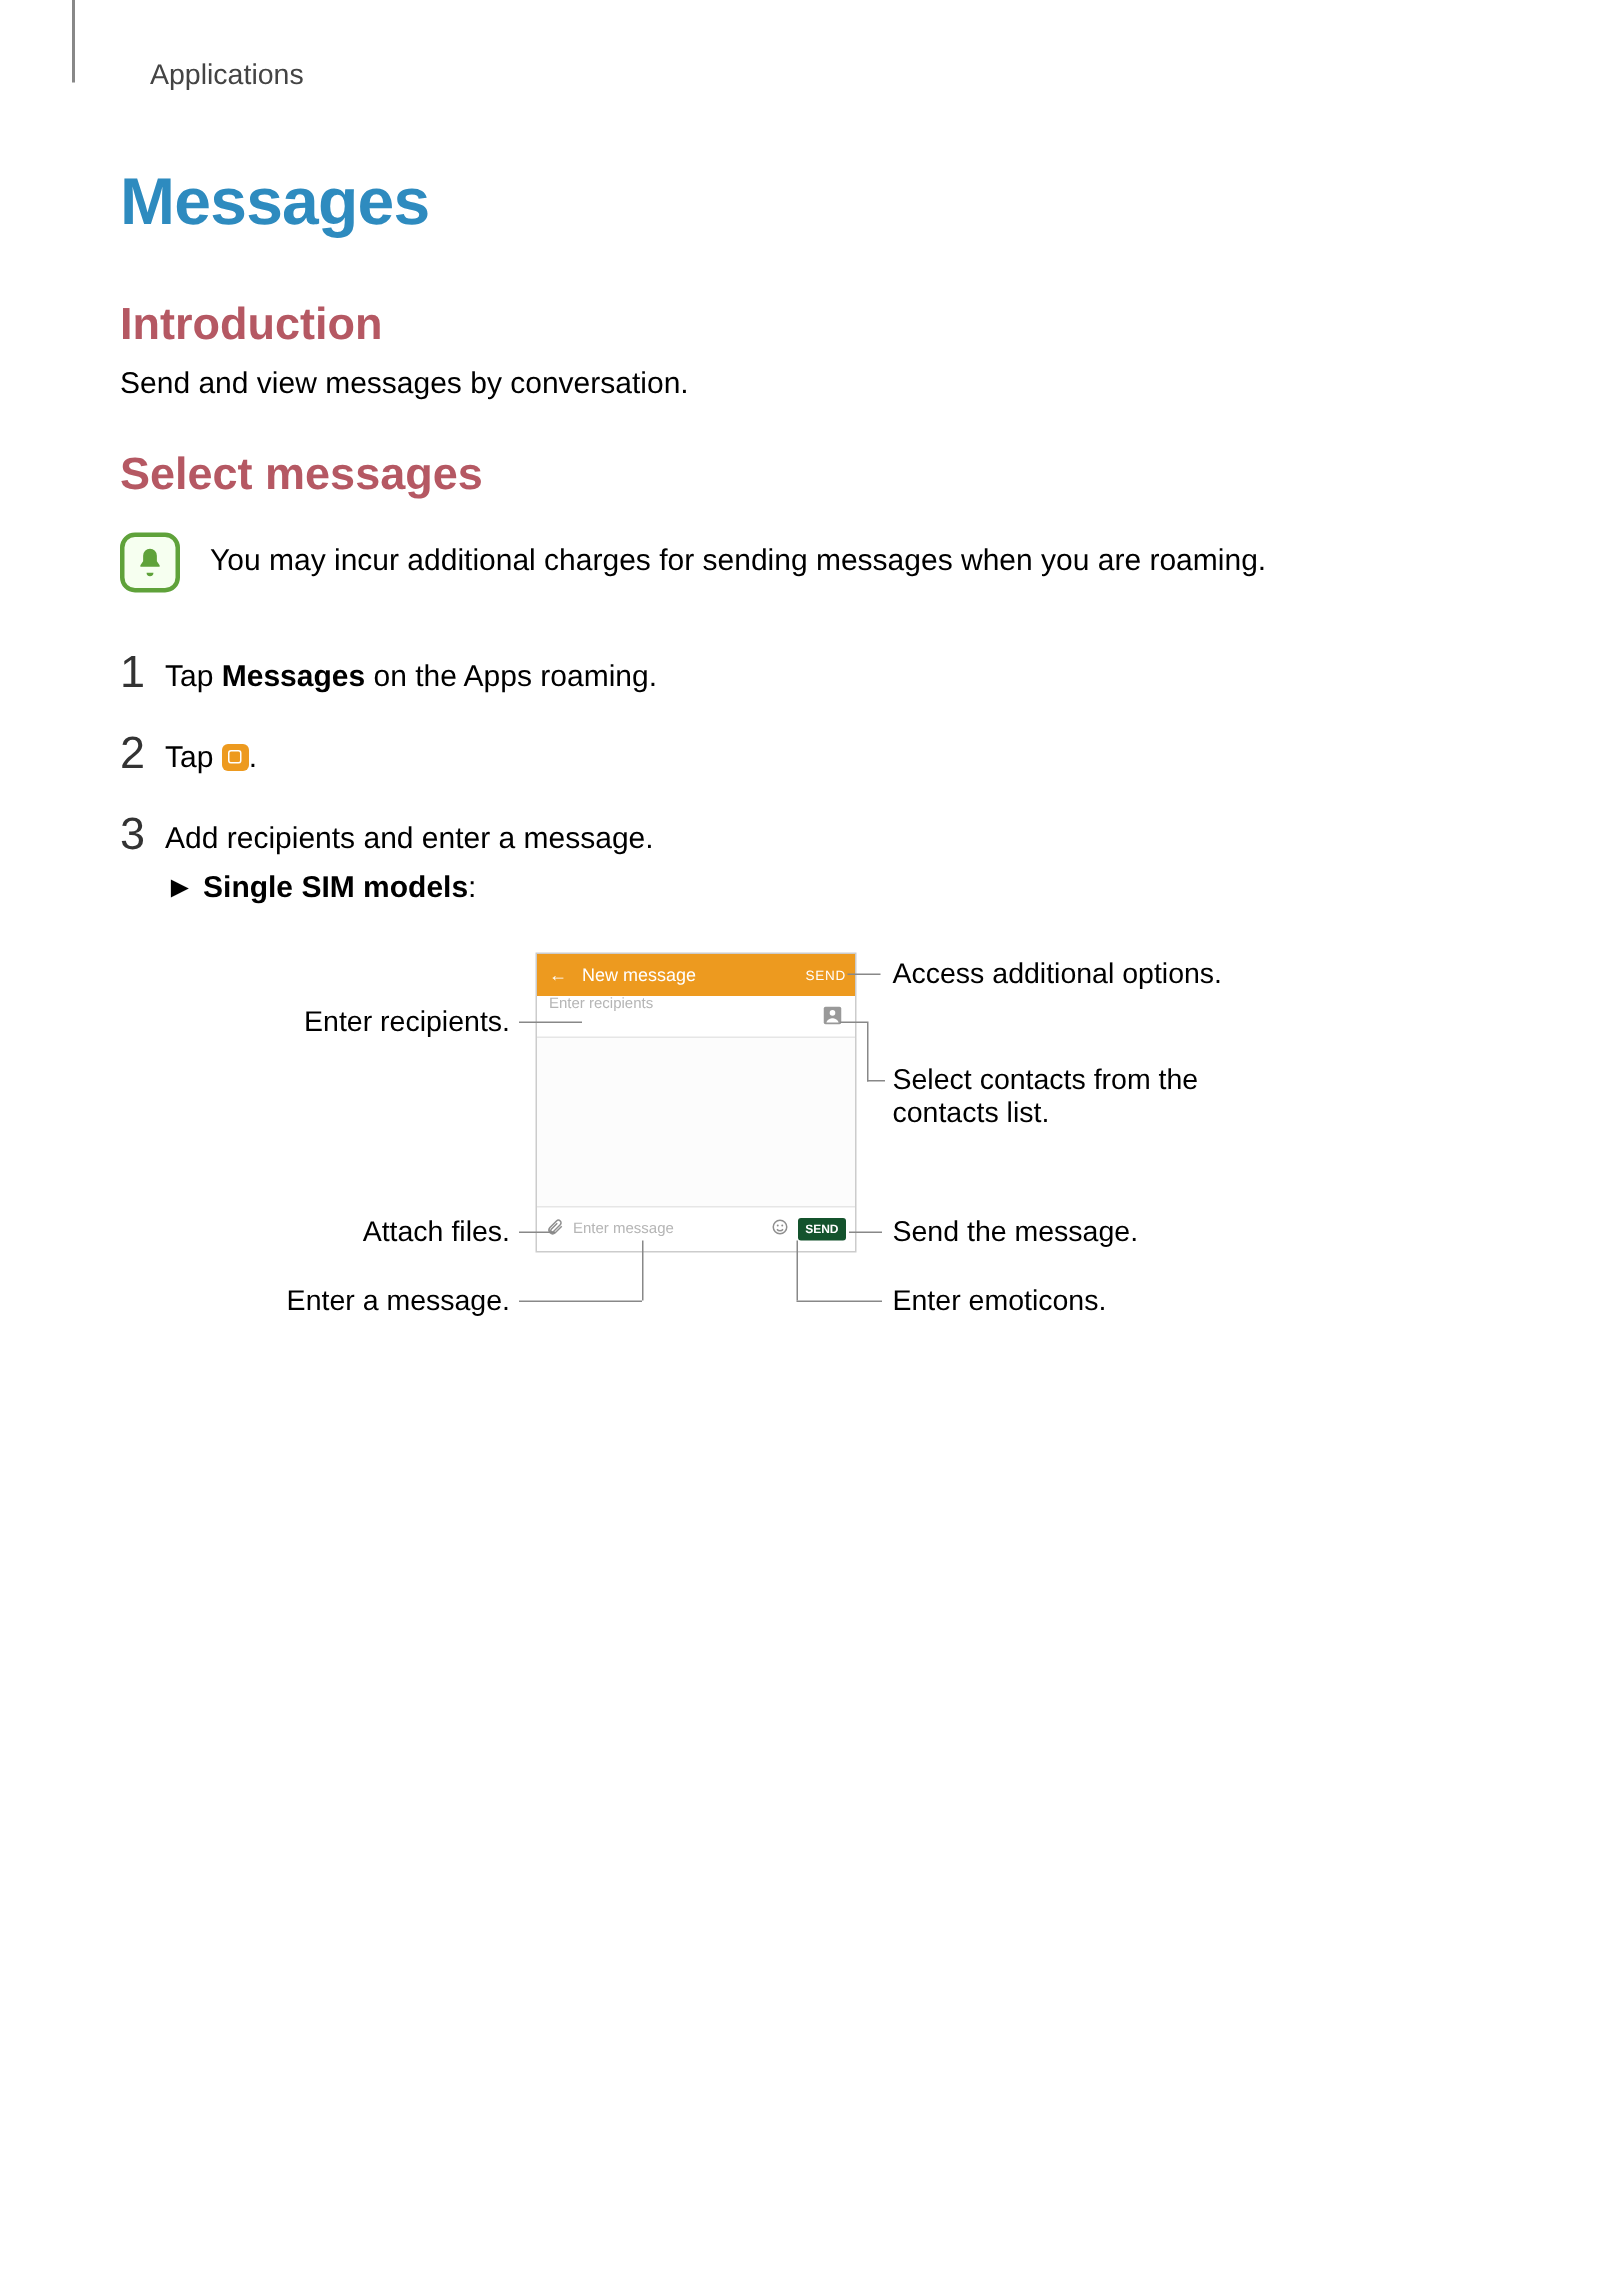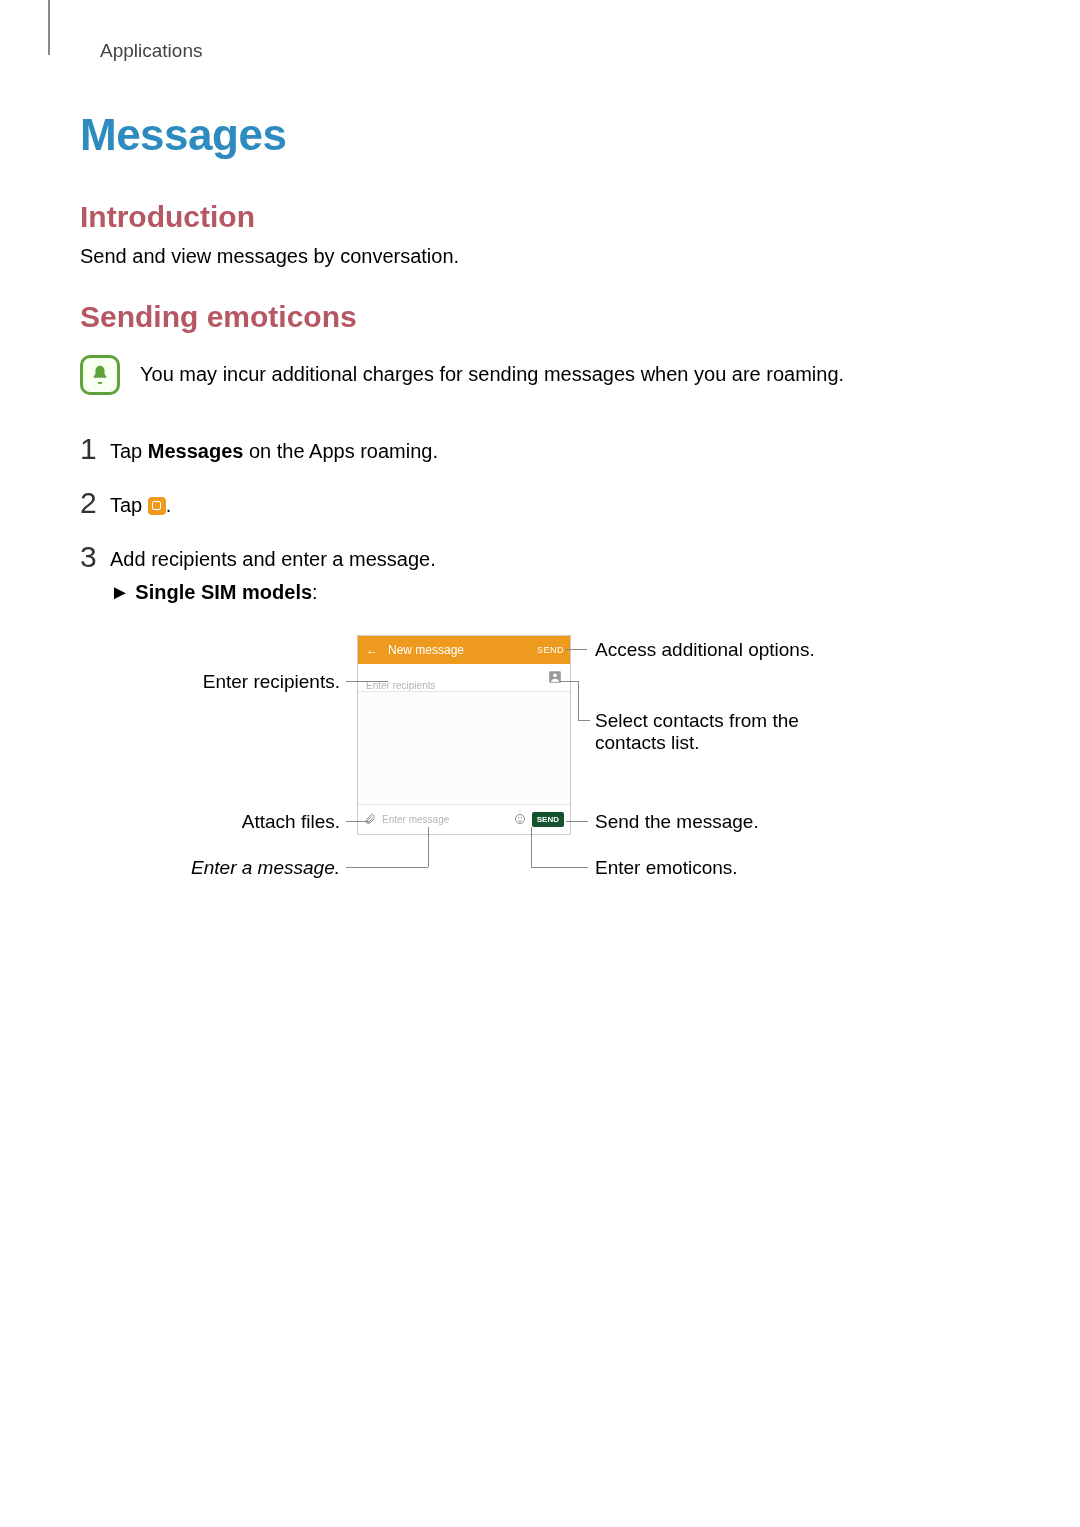"Sending emoticons" div.h2 { text: Sending emoticons -> Select messages }
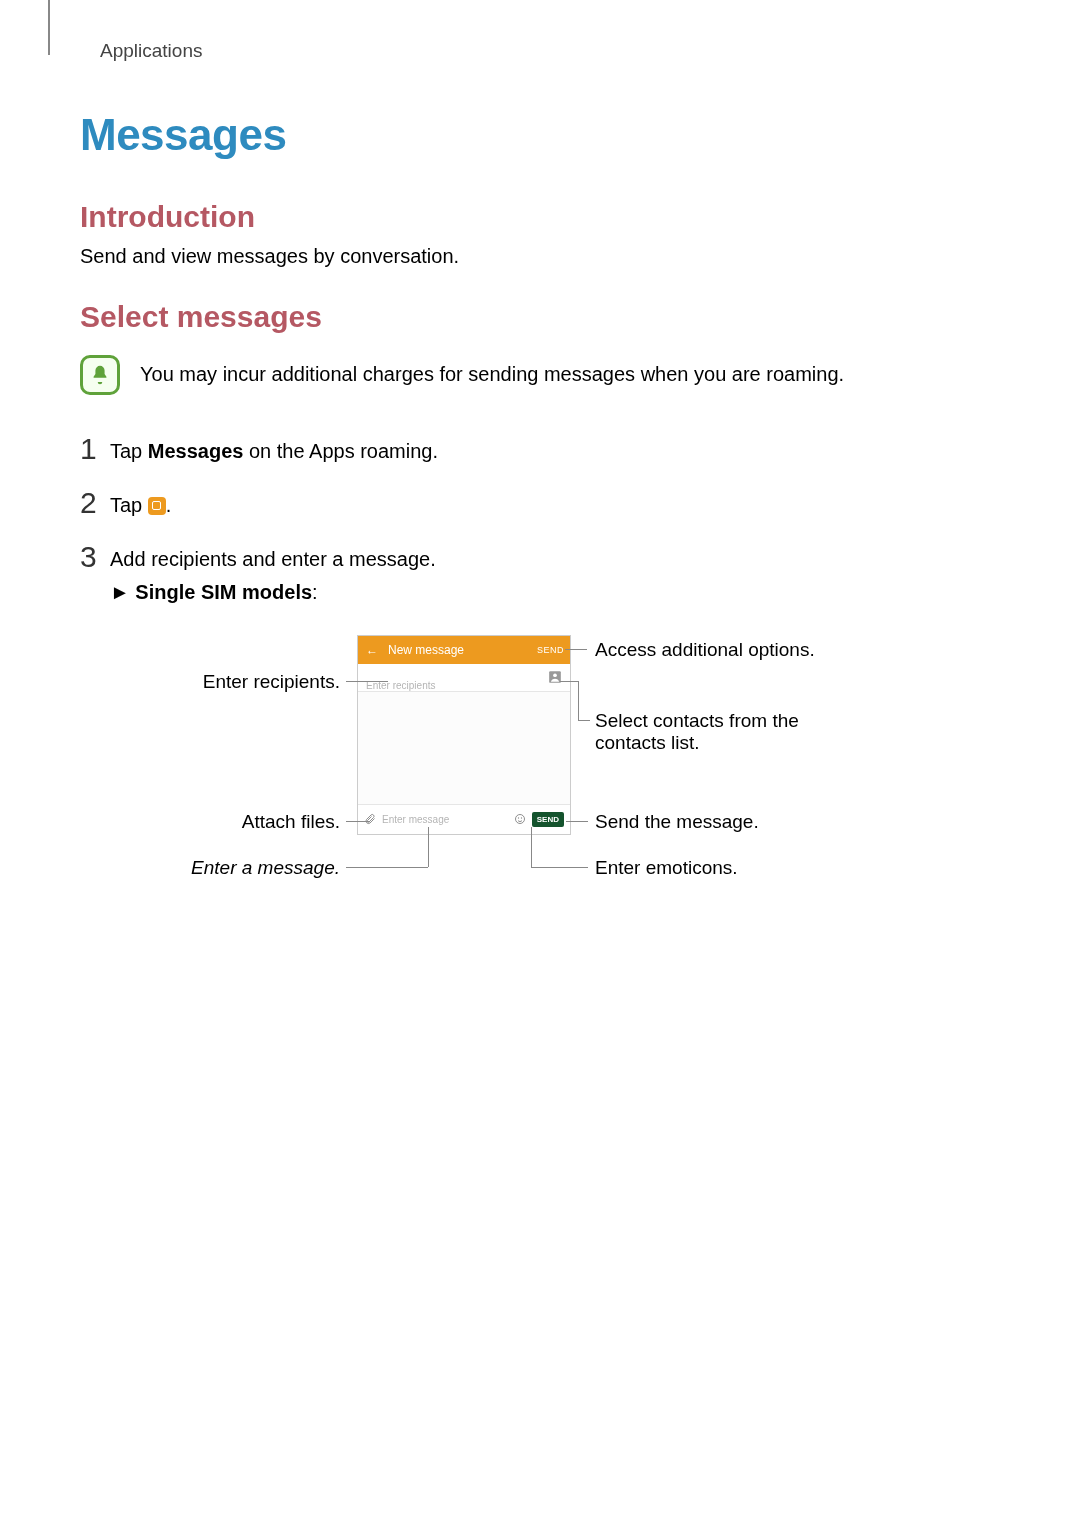"Enter recipients" .phone-recip { align-items: flex-end -> flex-start }
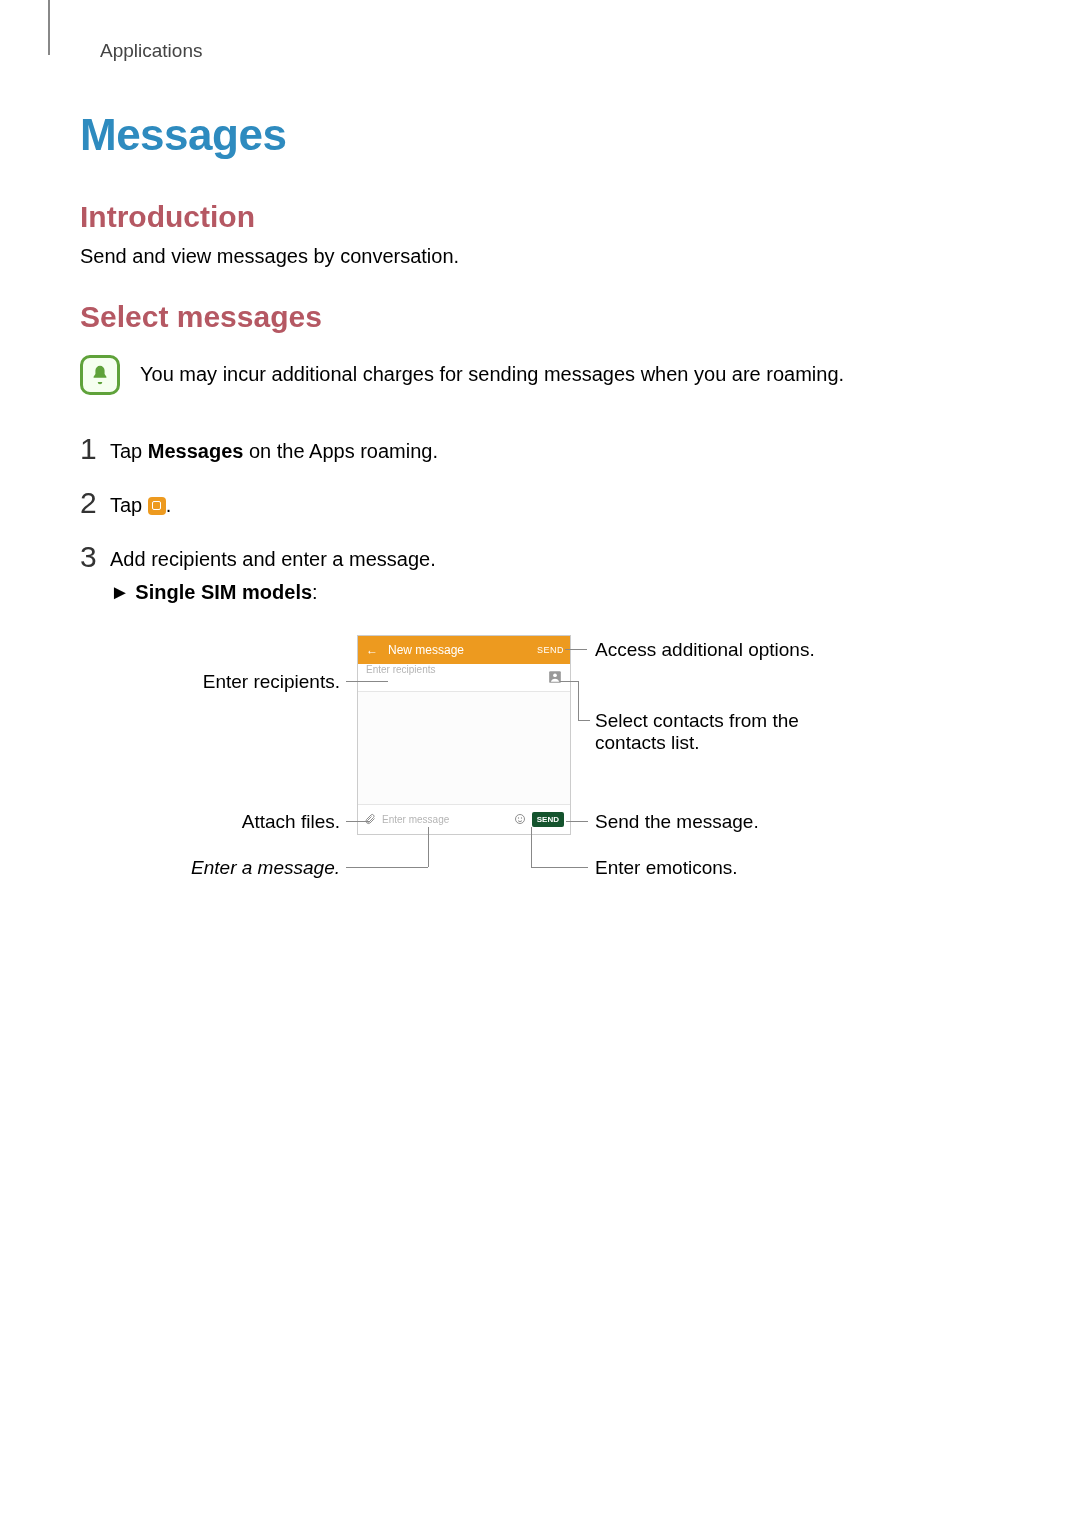"Enter a message." div.callout { font-style: italic -> none }
